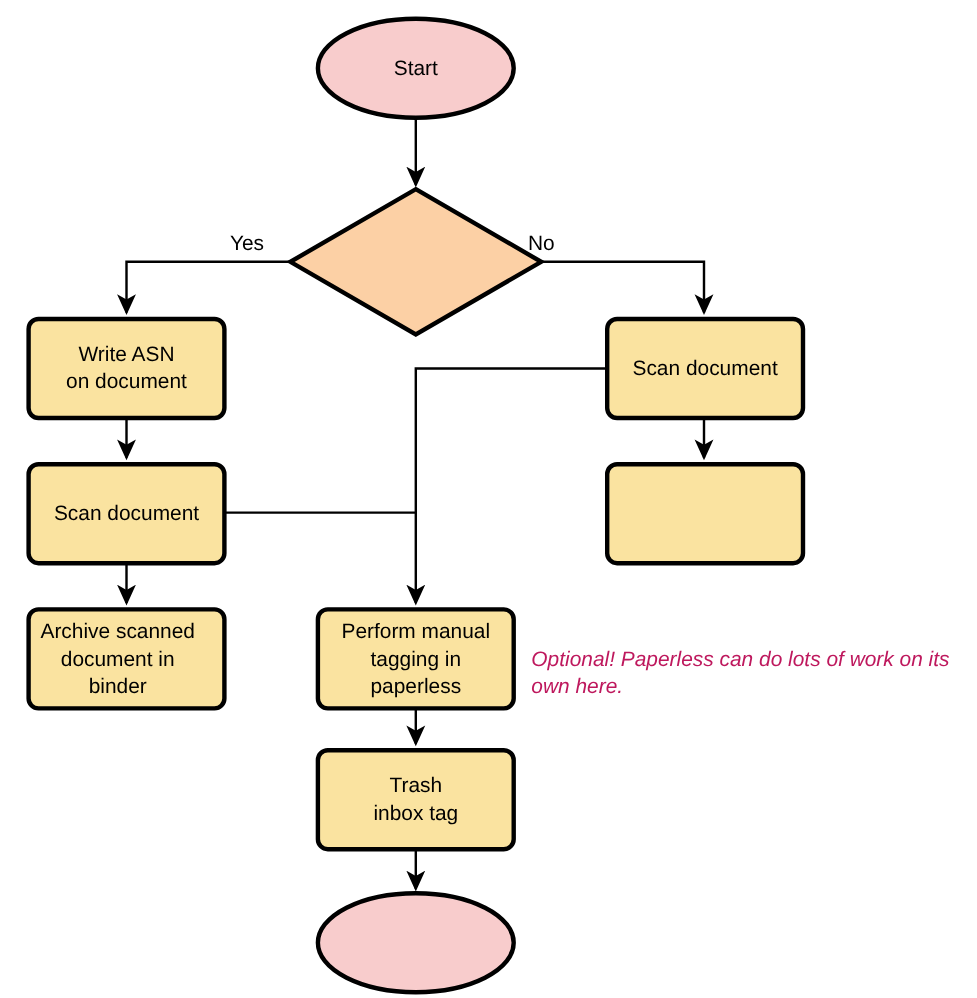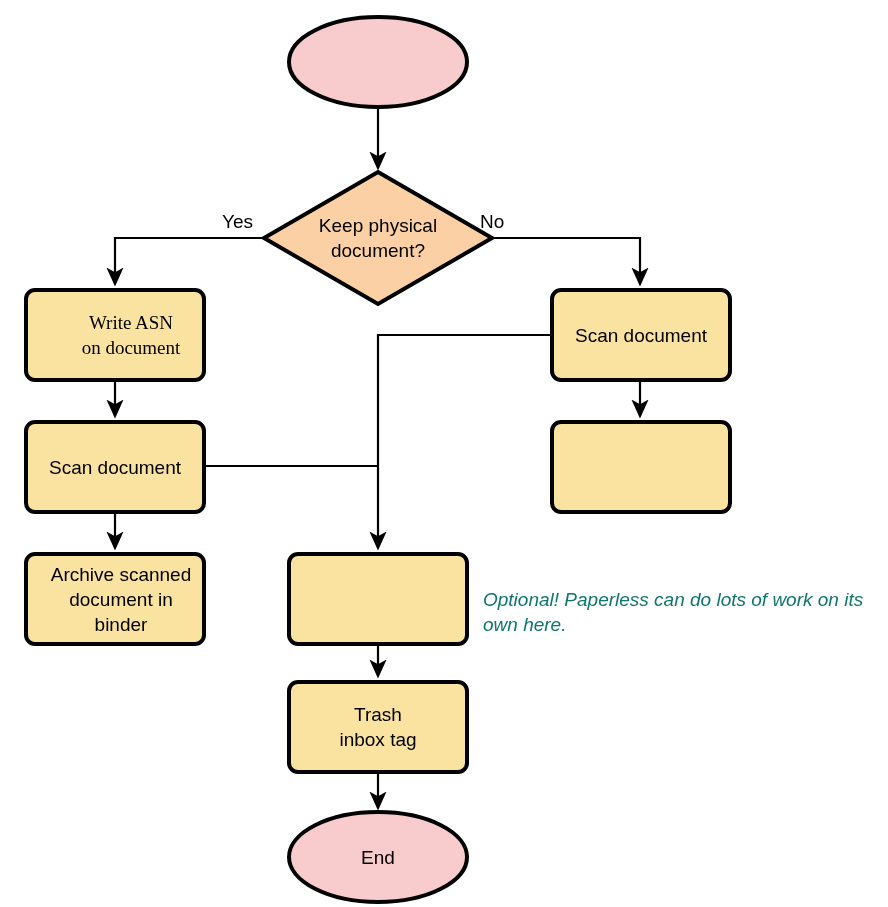"Start" div.node-label { html: none -> <div>Start</div> }
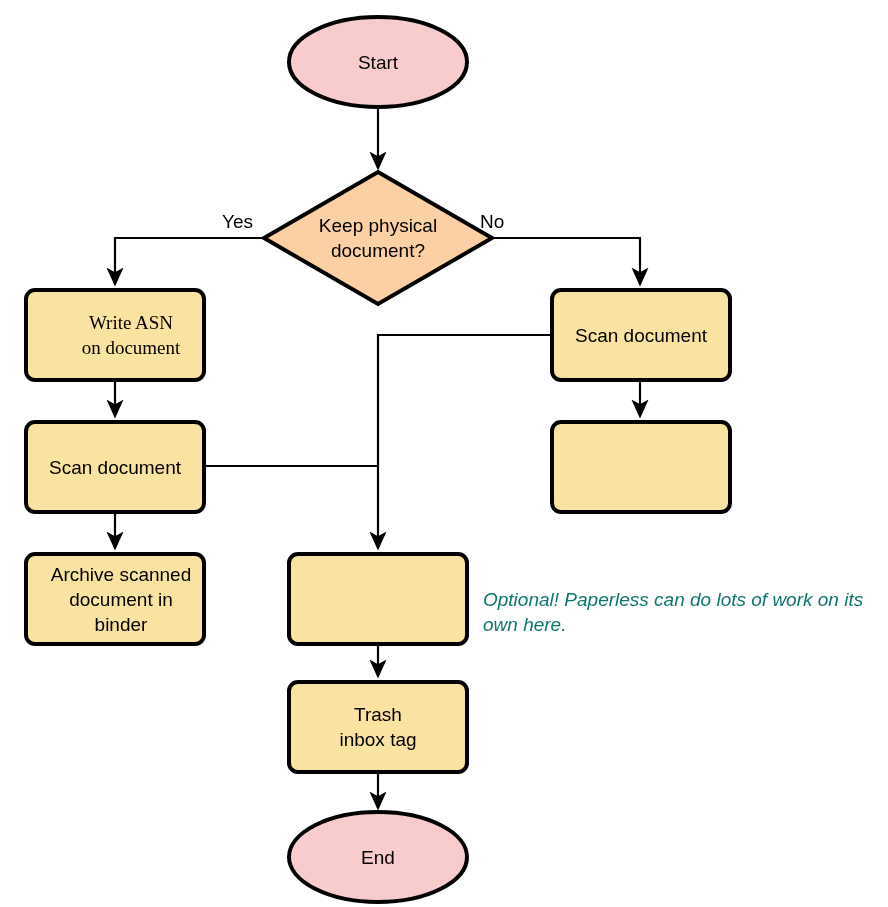"Yes" div.edge-label { left: 222px -> 209px }
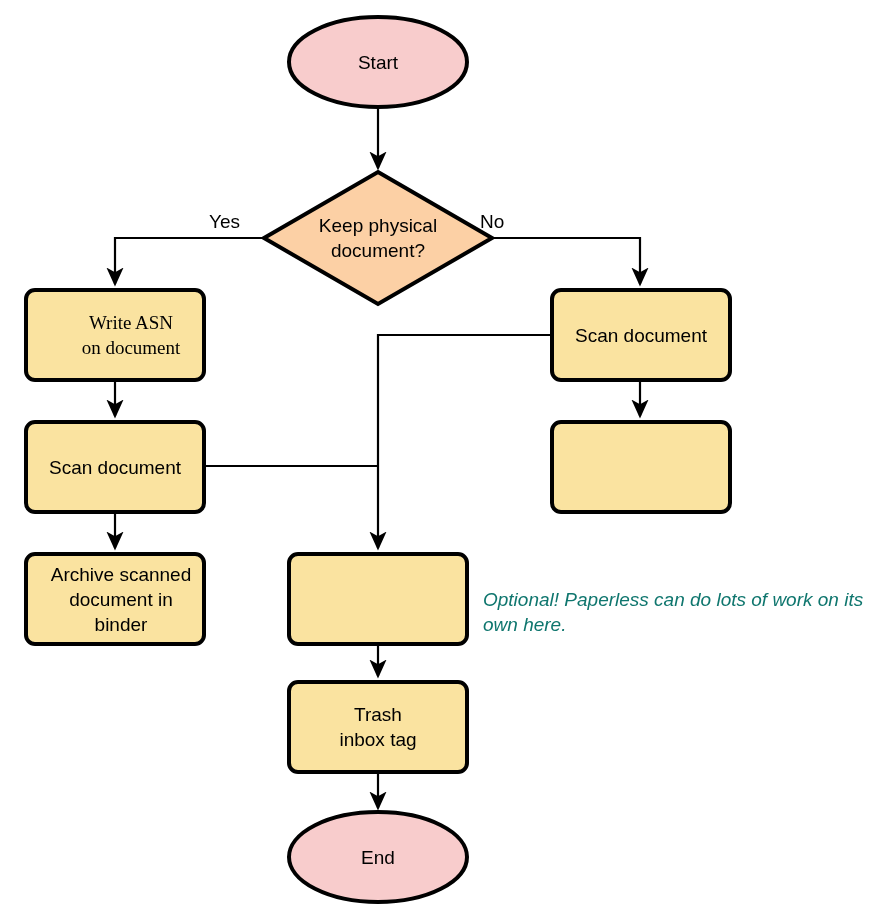"Keep physical" div.node-label { html: <div>Keep physical document?</div> -> none }
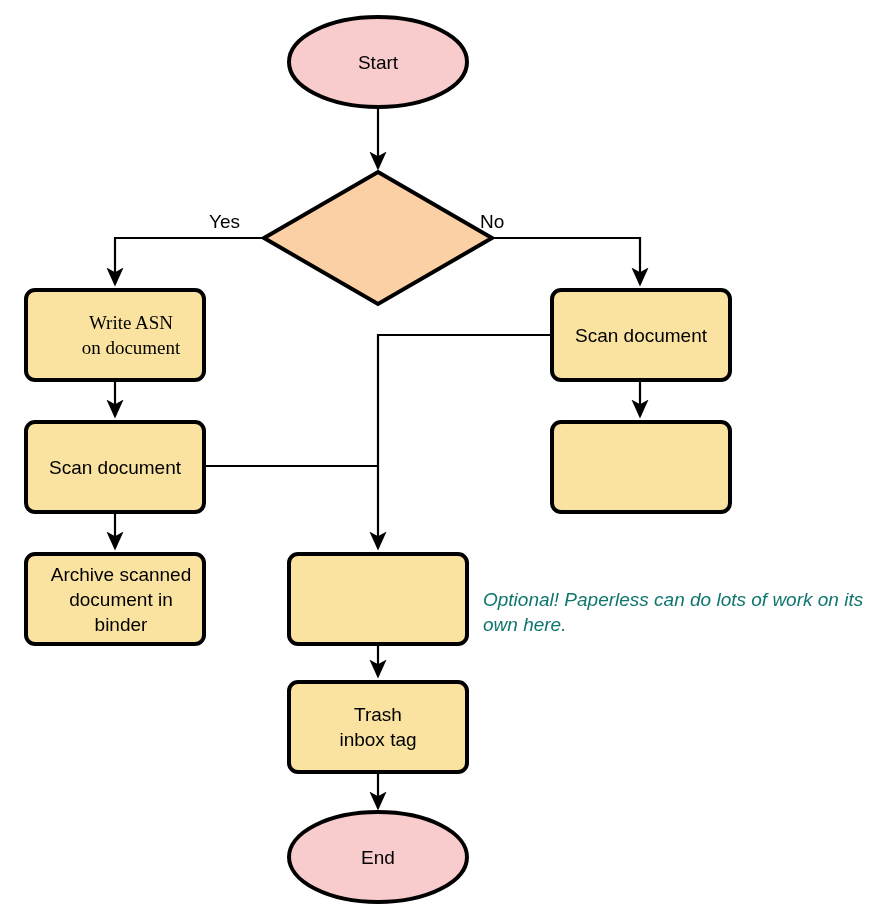"Write ASN" div.node-label { font-family: Liberation Serif, serif -> none; left: 42px -> 26px }
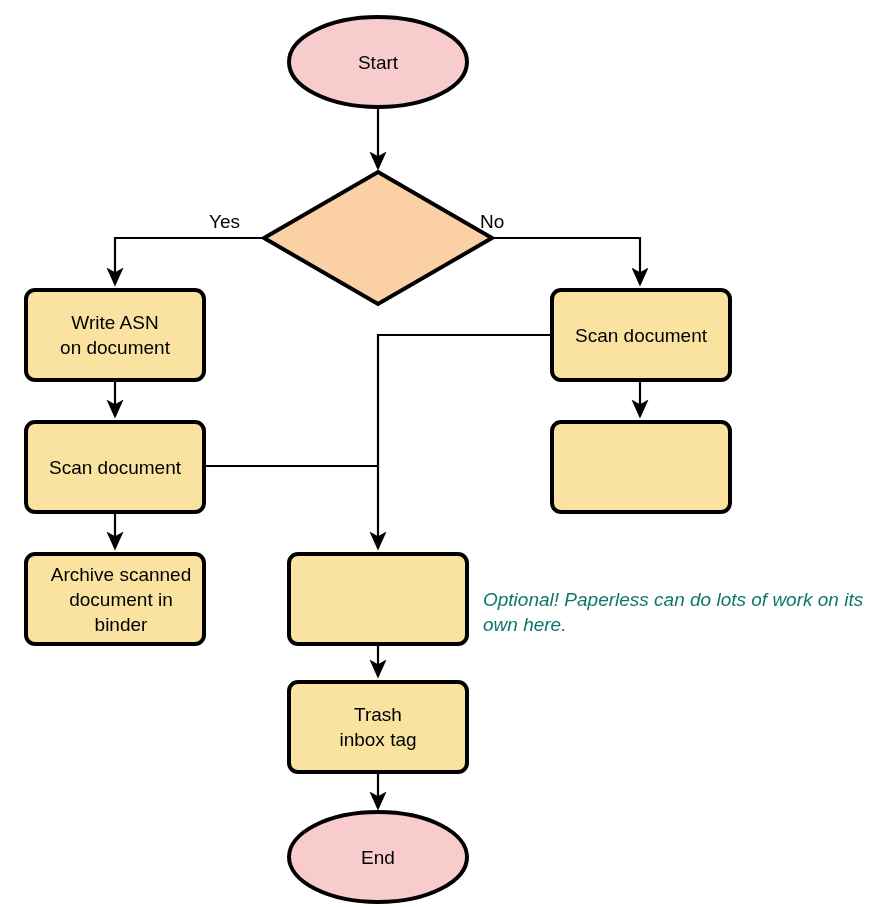"Archive scanned" div.node-label { left: 32px -> 18px }
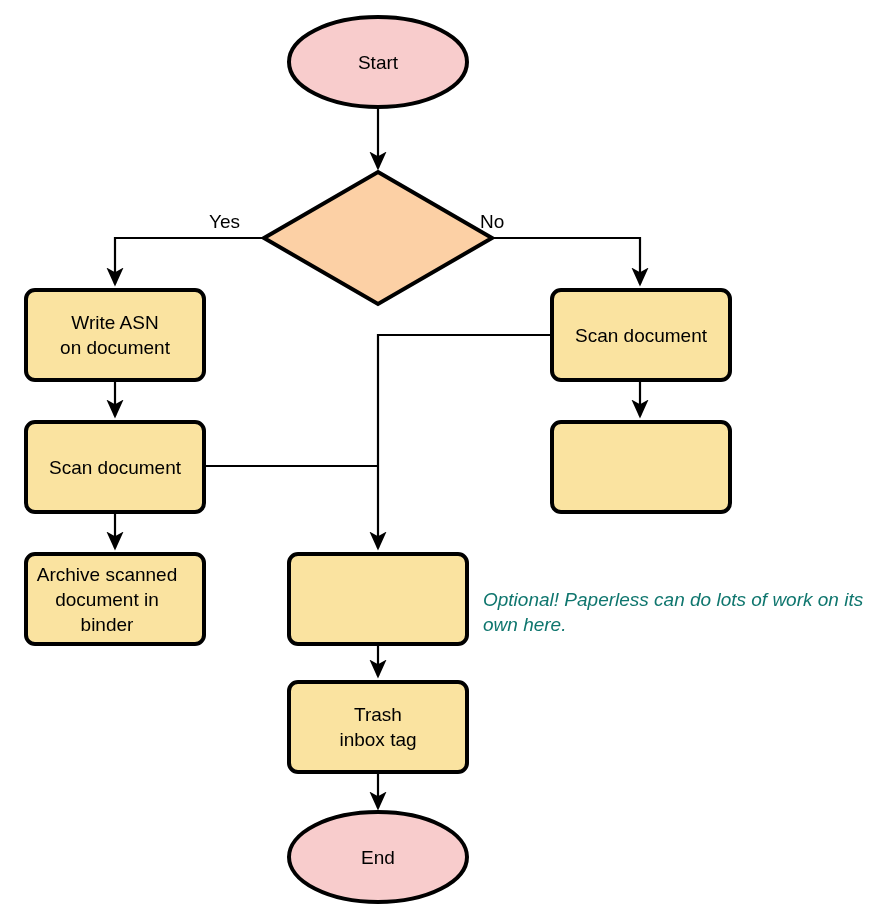"Perform manual" div.node-label { html: none -> <div>Perform manual tagging in paperless</div> }
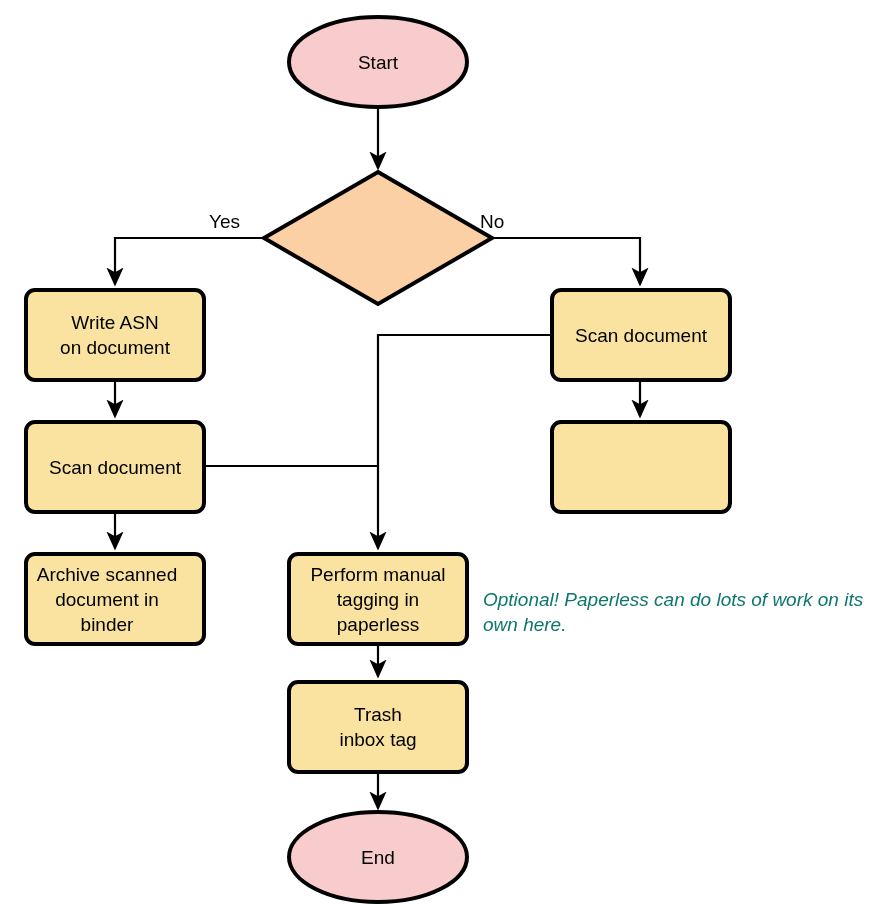"Optional! Paperless can do lots" .note-text { color: #0f766e -> #be185d }
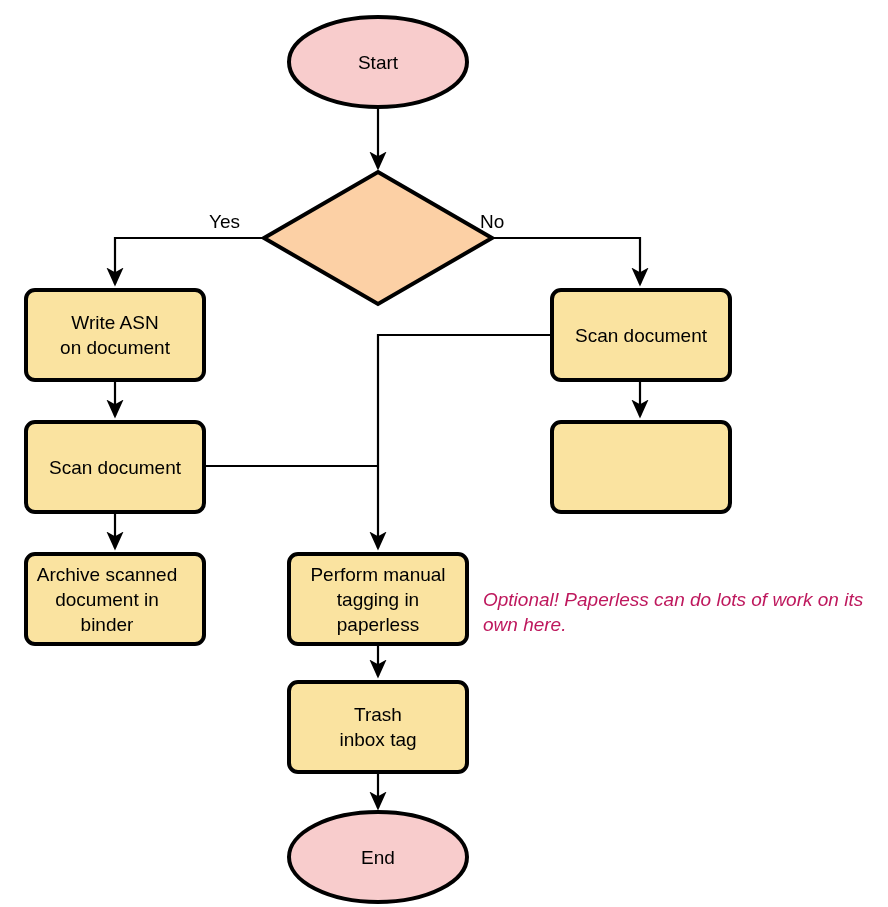"End" div.node-label { html: <div>End</div> -> none }
